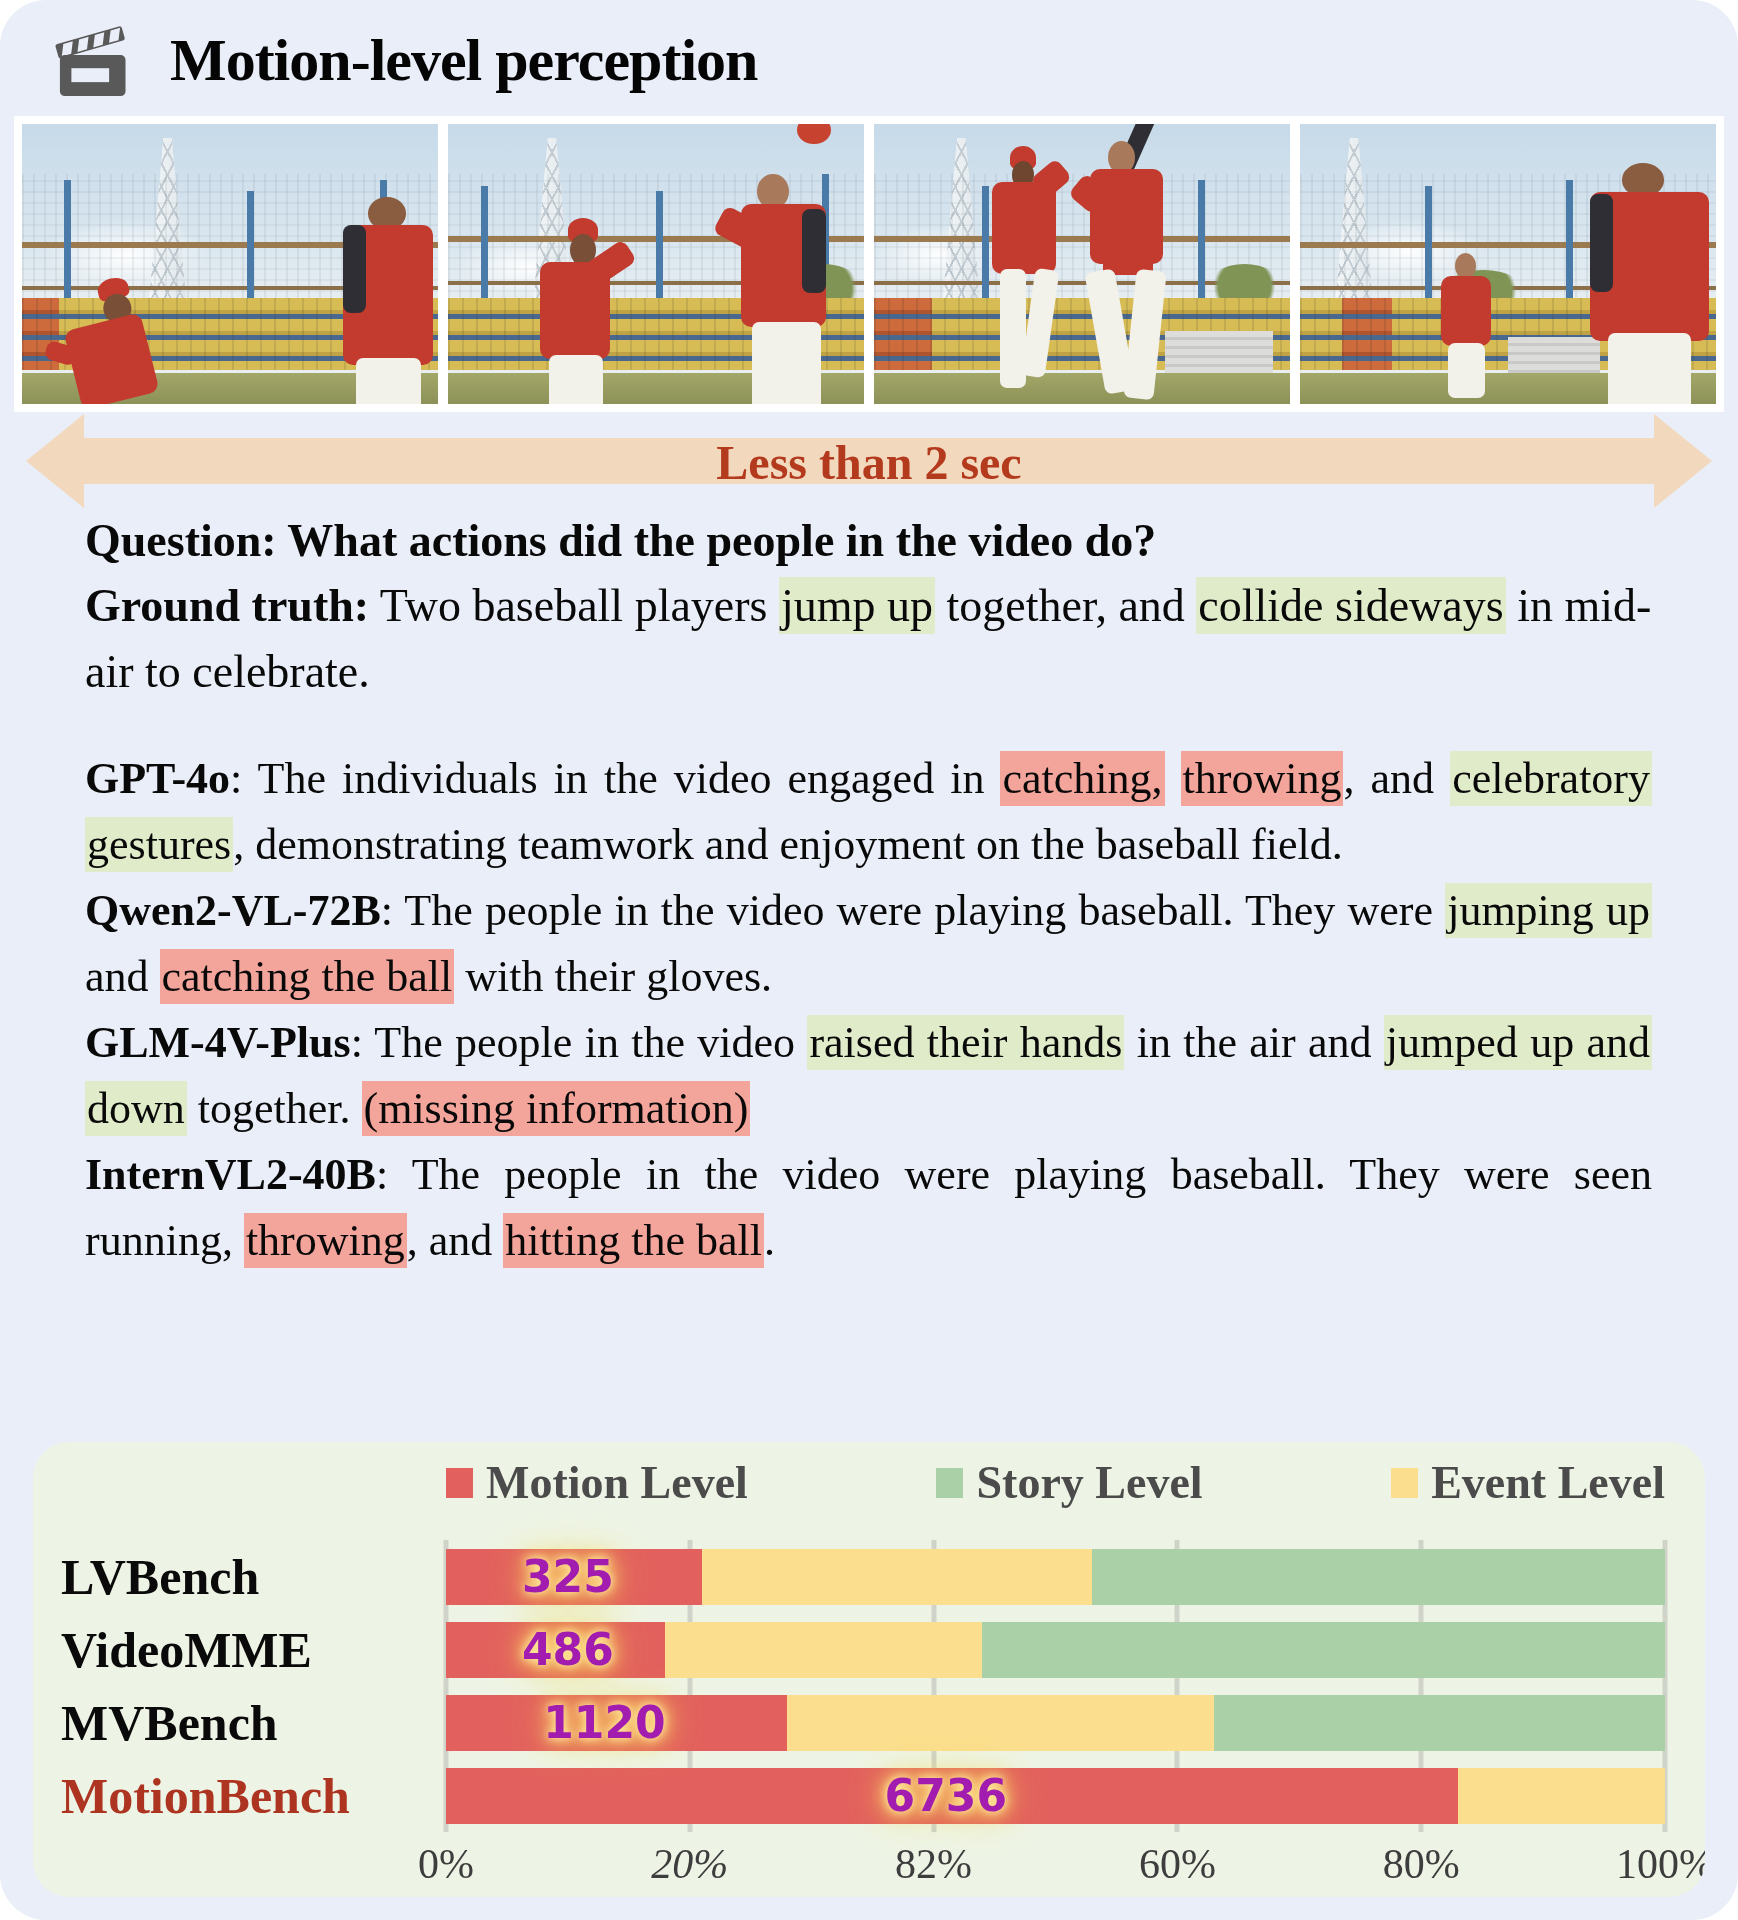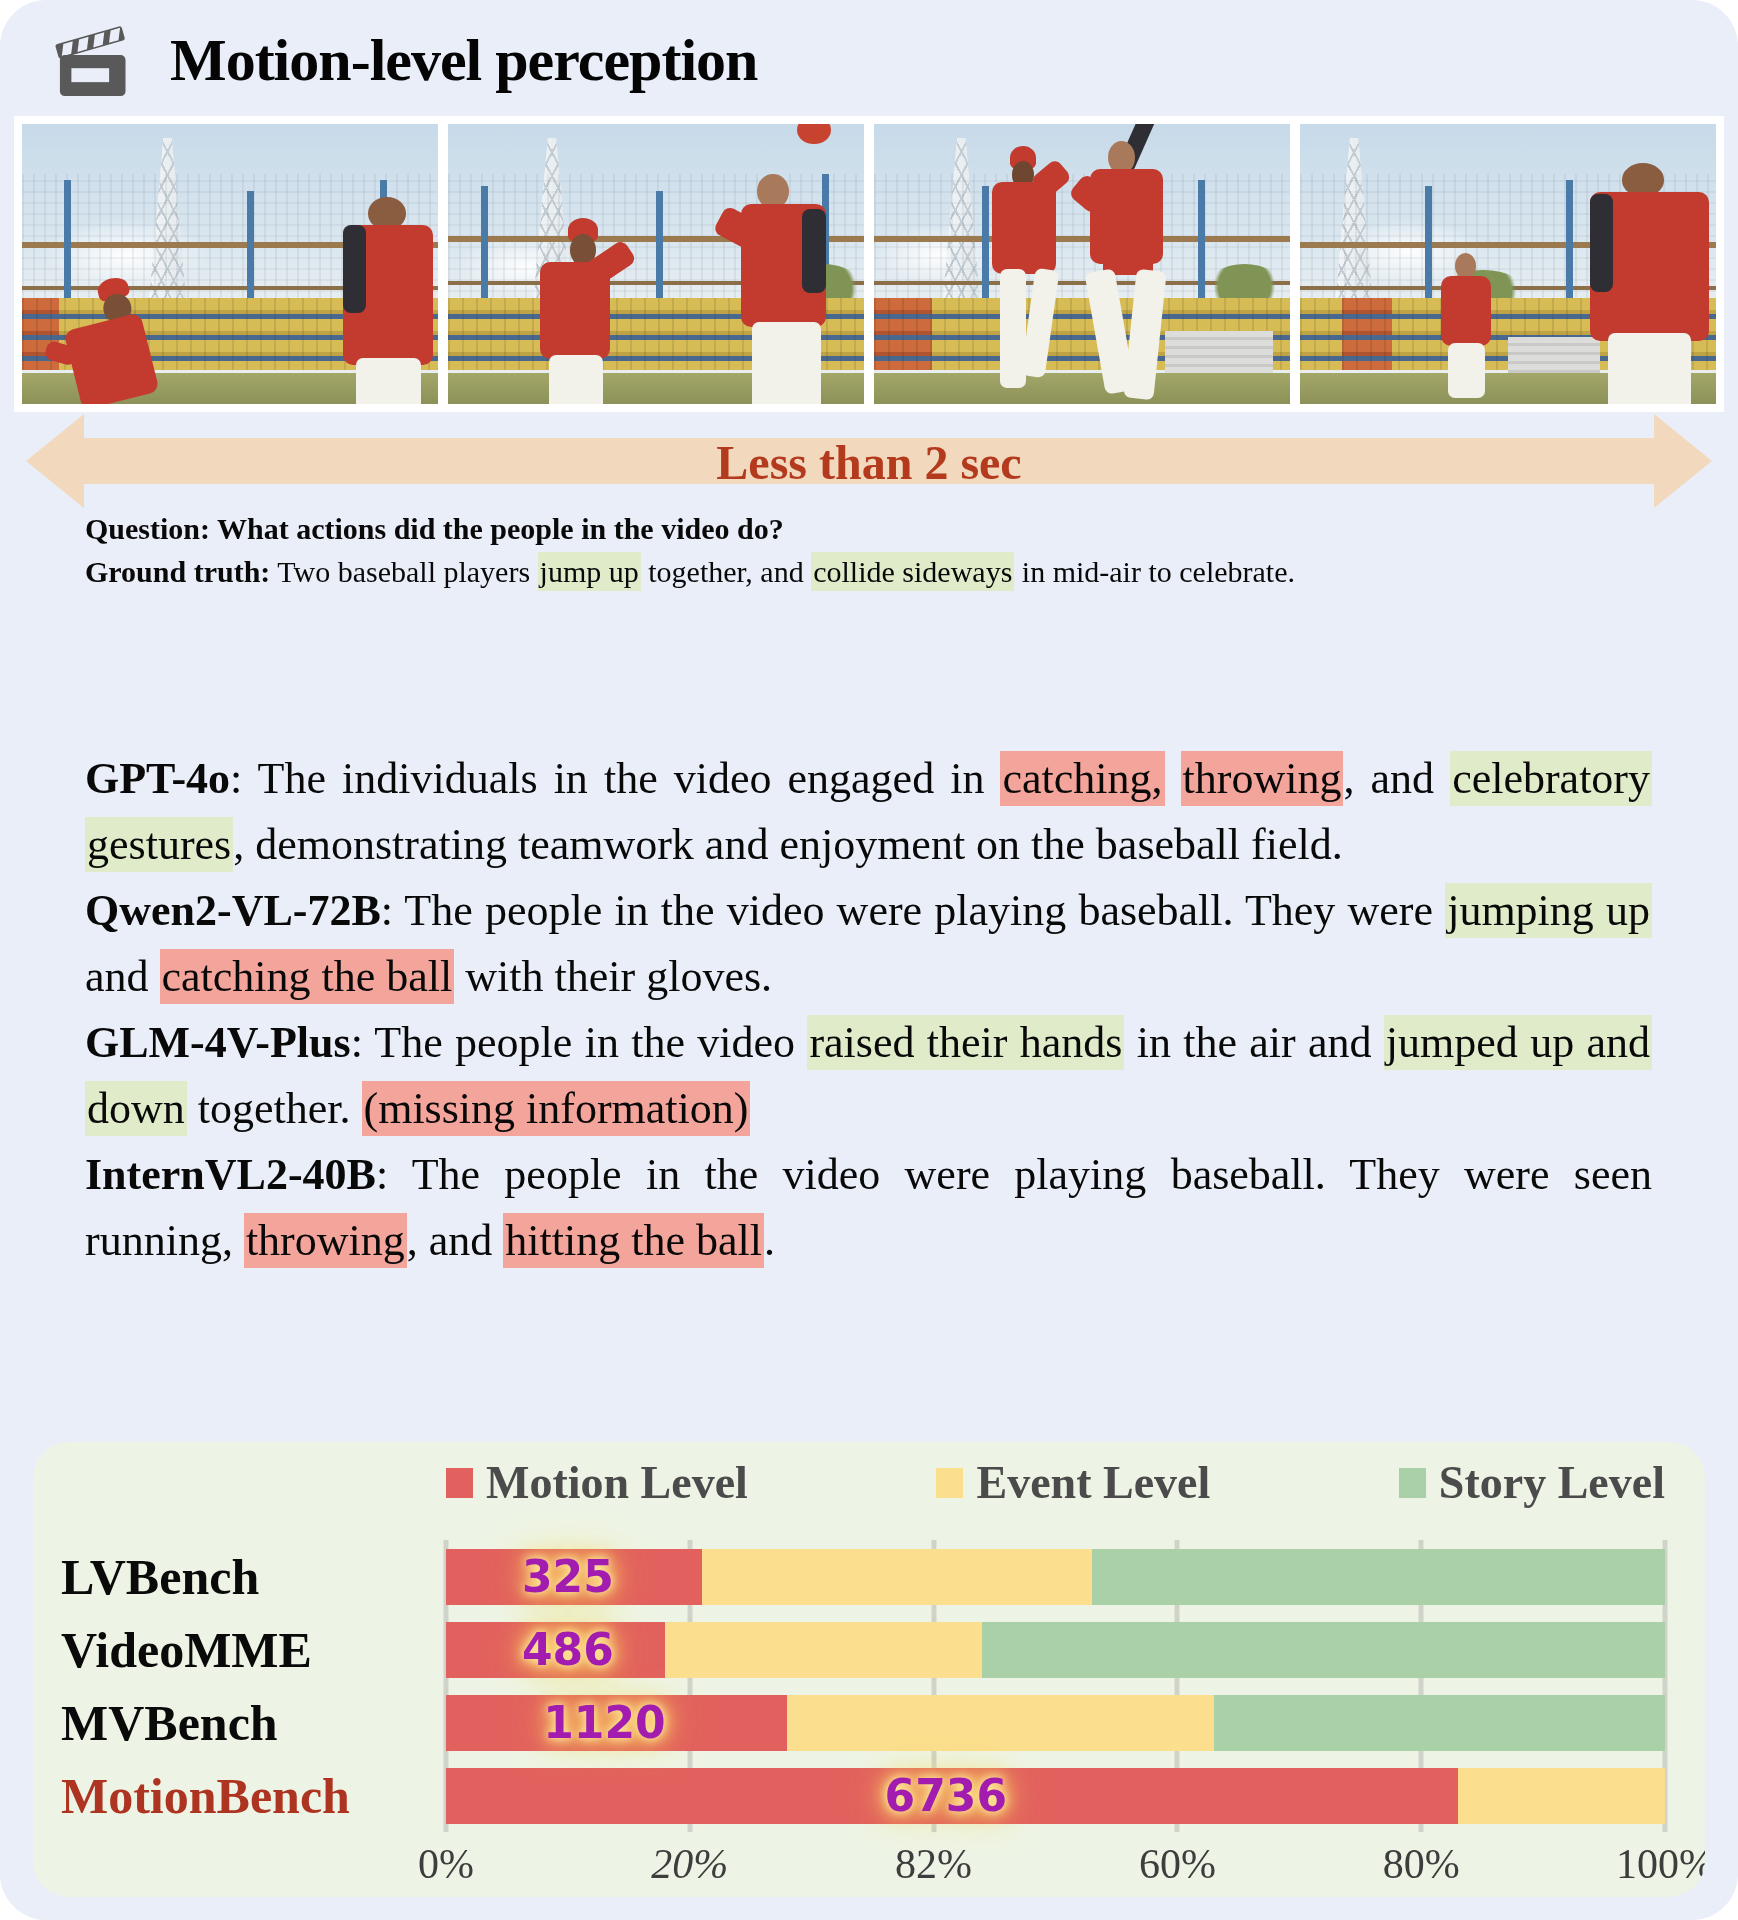"Question: What actions did the" .qa { font-size: 30px -> 46px }
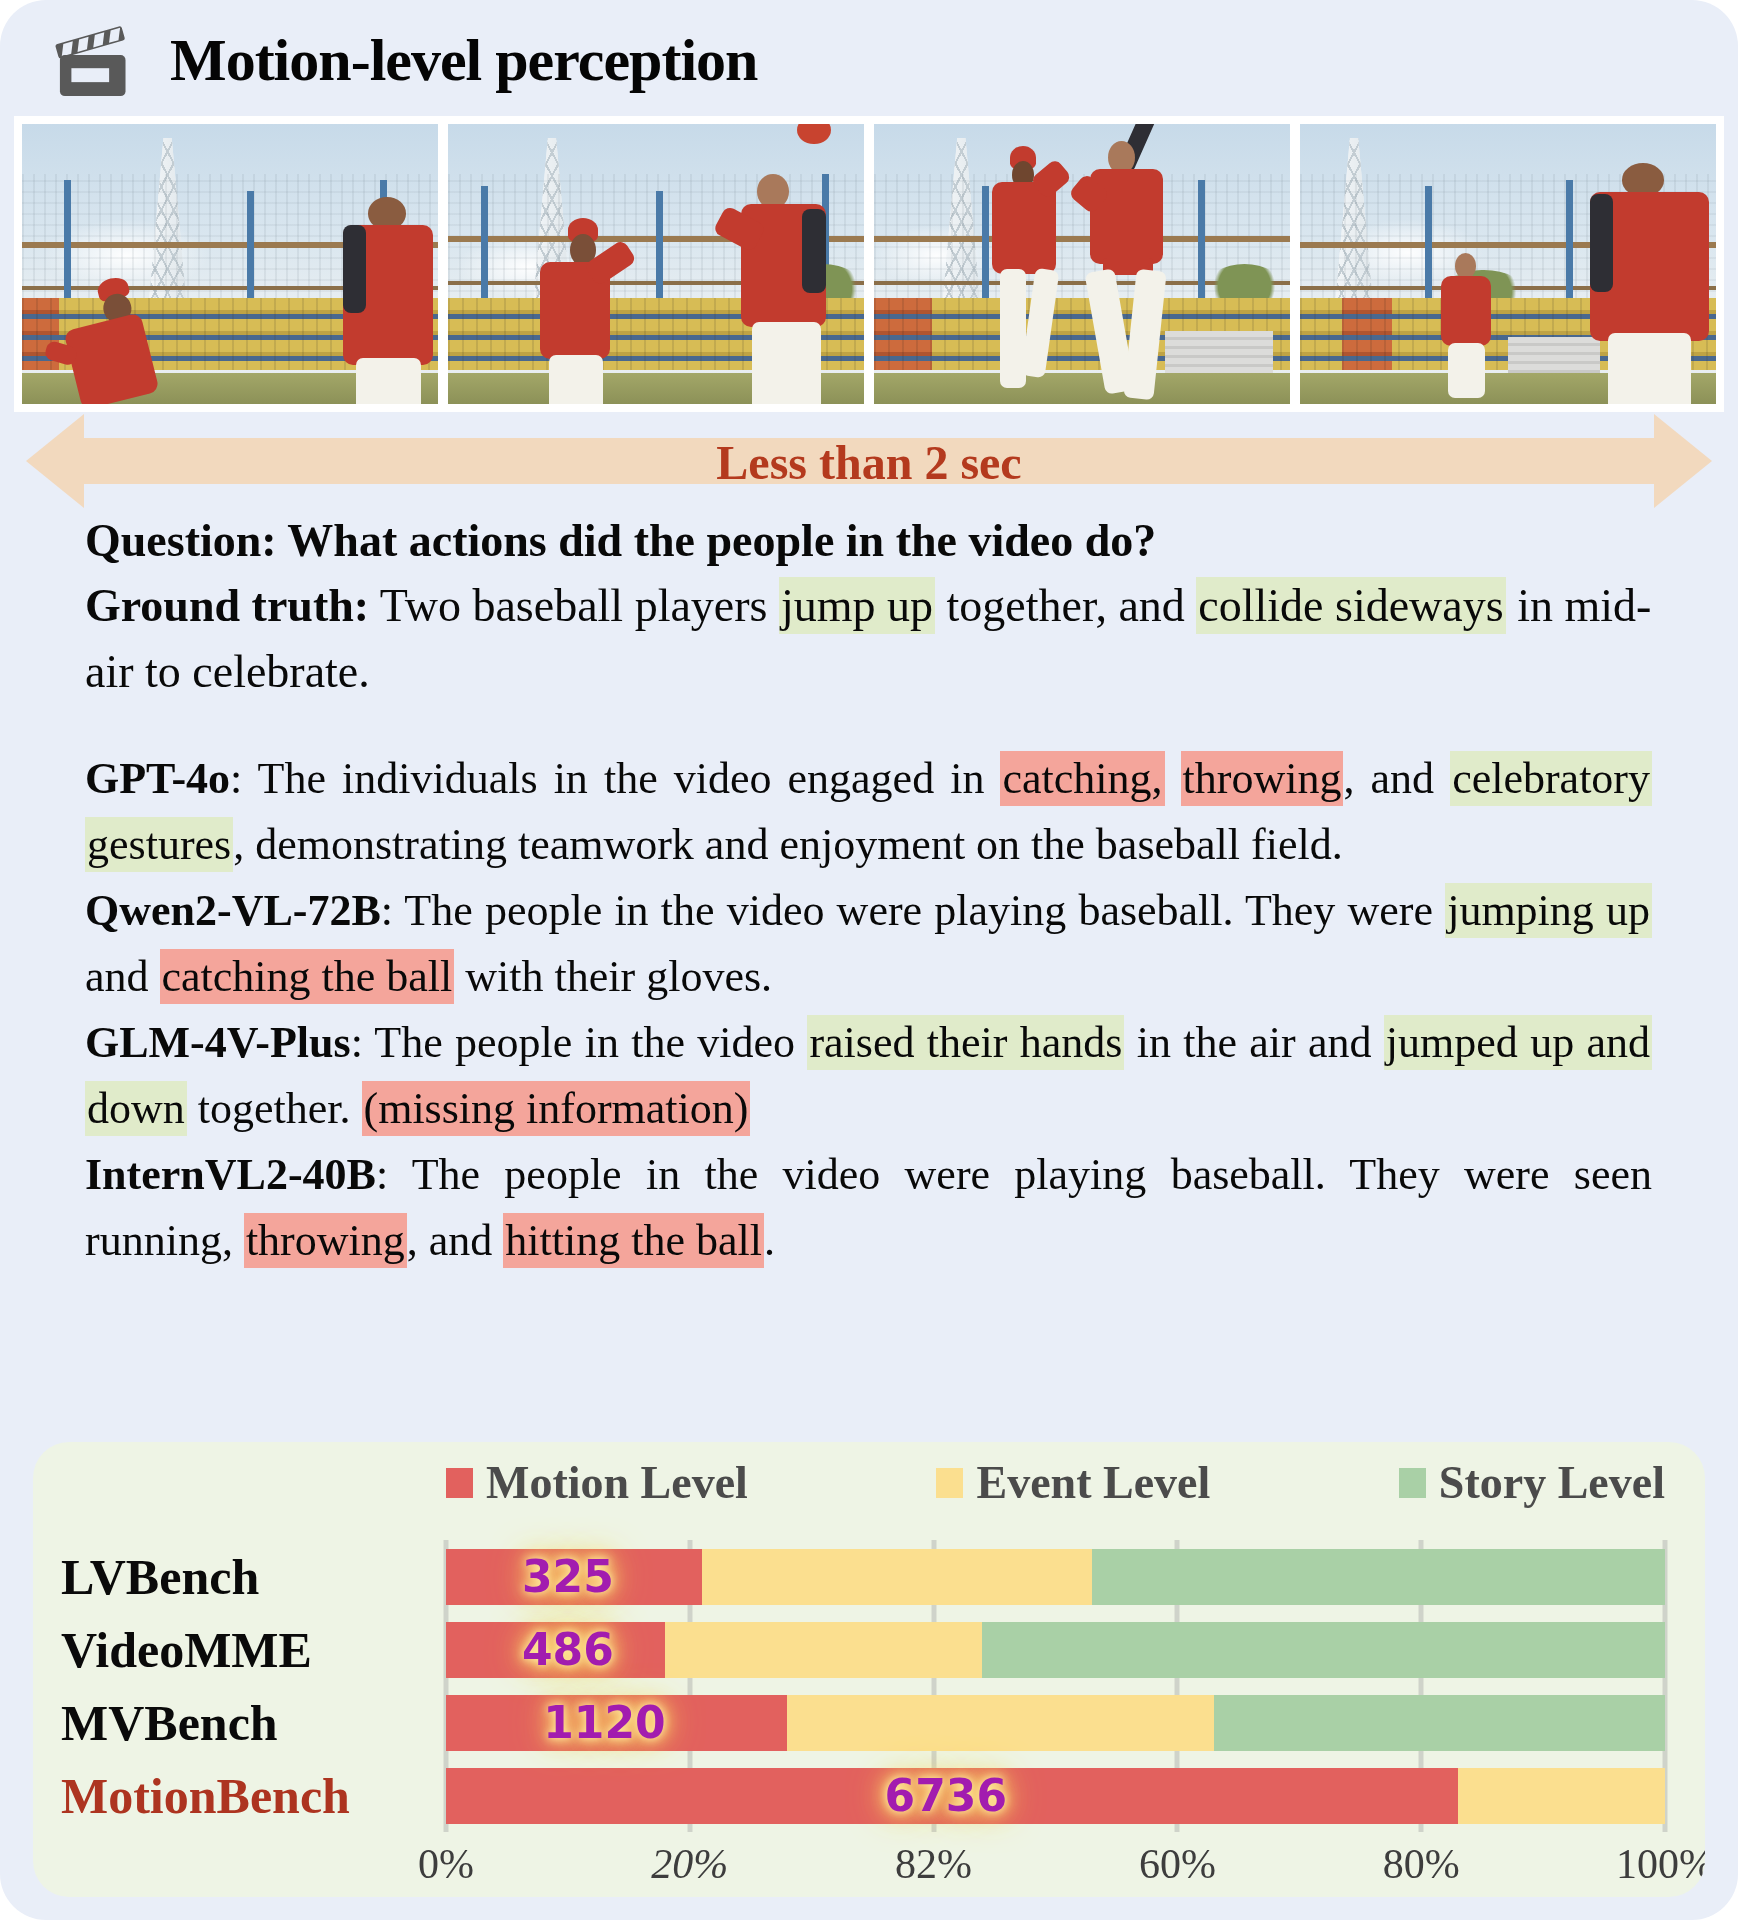"Event Level" div.legend-item { order: before "Story Level" -> after "Story Level" }
